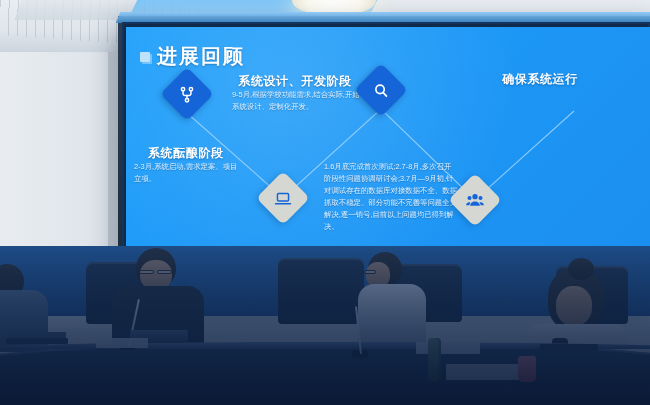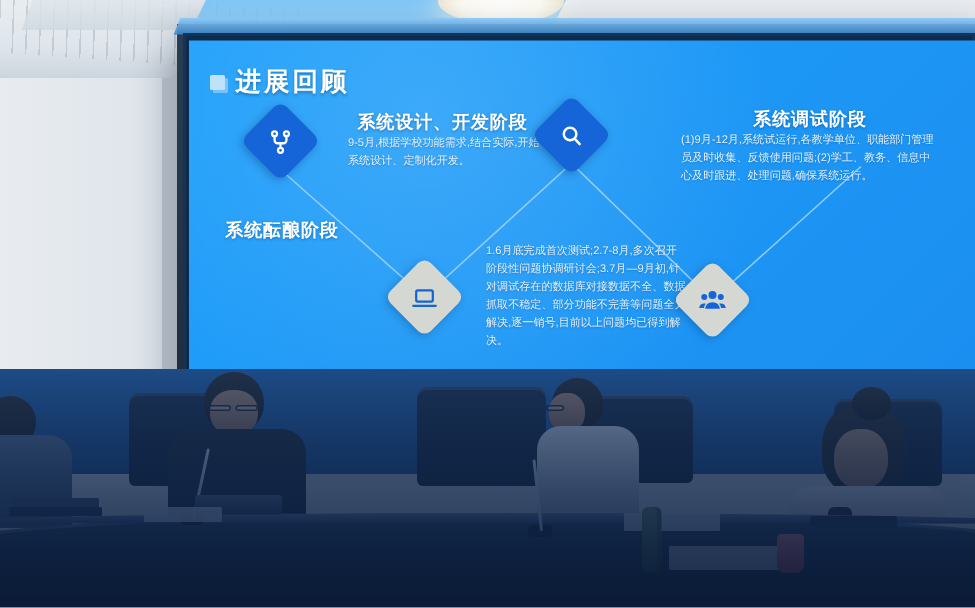"进展回顾" .slide-title { font-size: 17px -> 20px }
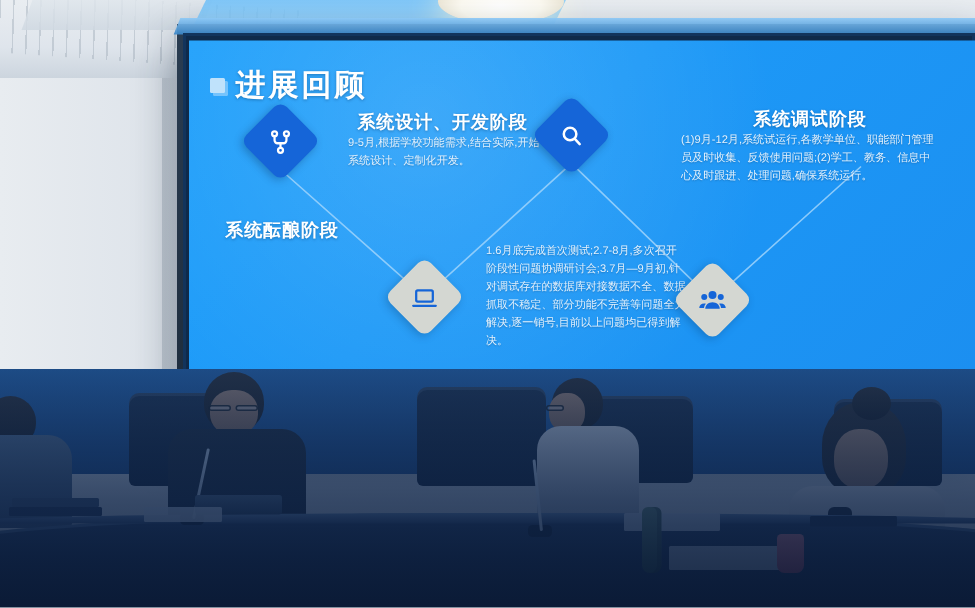"系统调试阶段" div.stage-head { text: 系统调试阶段 -> 确保系统运行 }
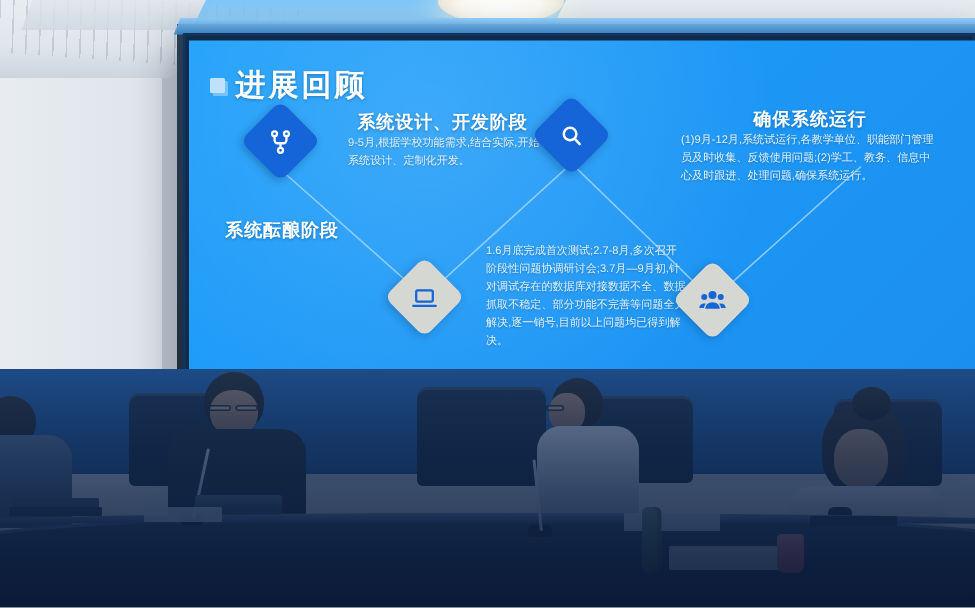"(1)9月-12月,系统试运行,各教学单位、职能部门管理员及时收集、反馈使用问题" div.stage-body { html: <div>(1)9月-12月,系统试运行,各教学单位、职能部门管理员及时收集、反馈使用问题;(2)学工、教务、信息中心及时跟进、处理问题,确保系统运行。</div> -> none }
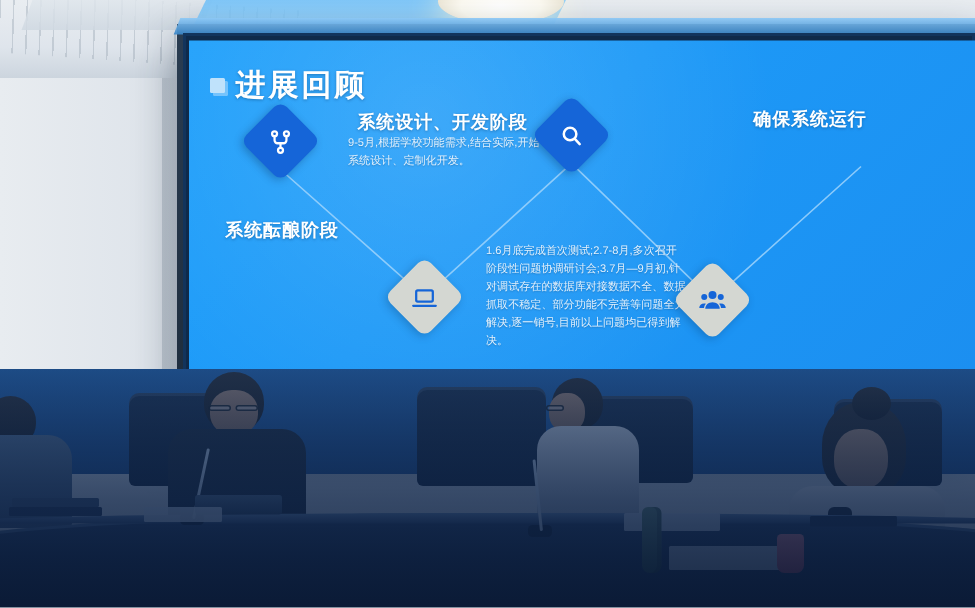"系统酝酿阶段" #head1 { left: 8px -> 22px; text-align: center -> none }
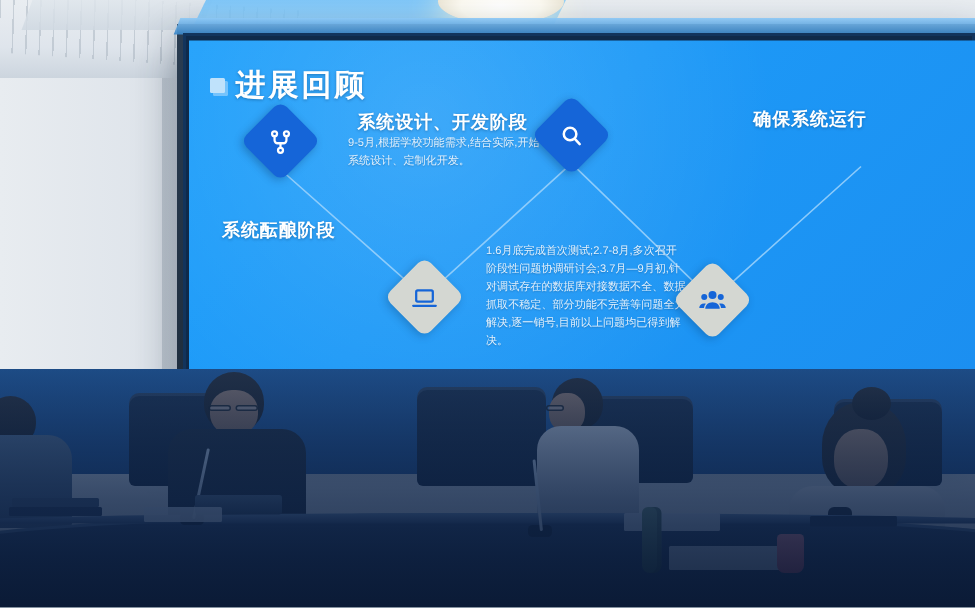"2-3月,系统启动,需求定案、项目立项。" div.stage-body { html: none -> <div>2-3月,系统启动,需求定案、项目立项。</div> }
